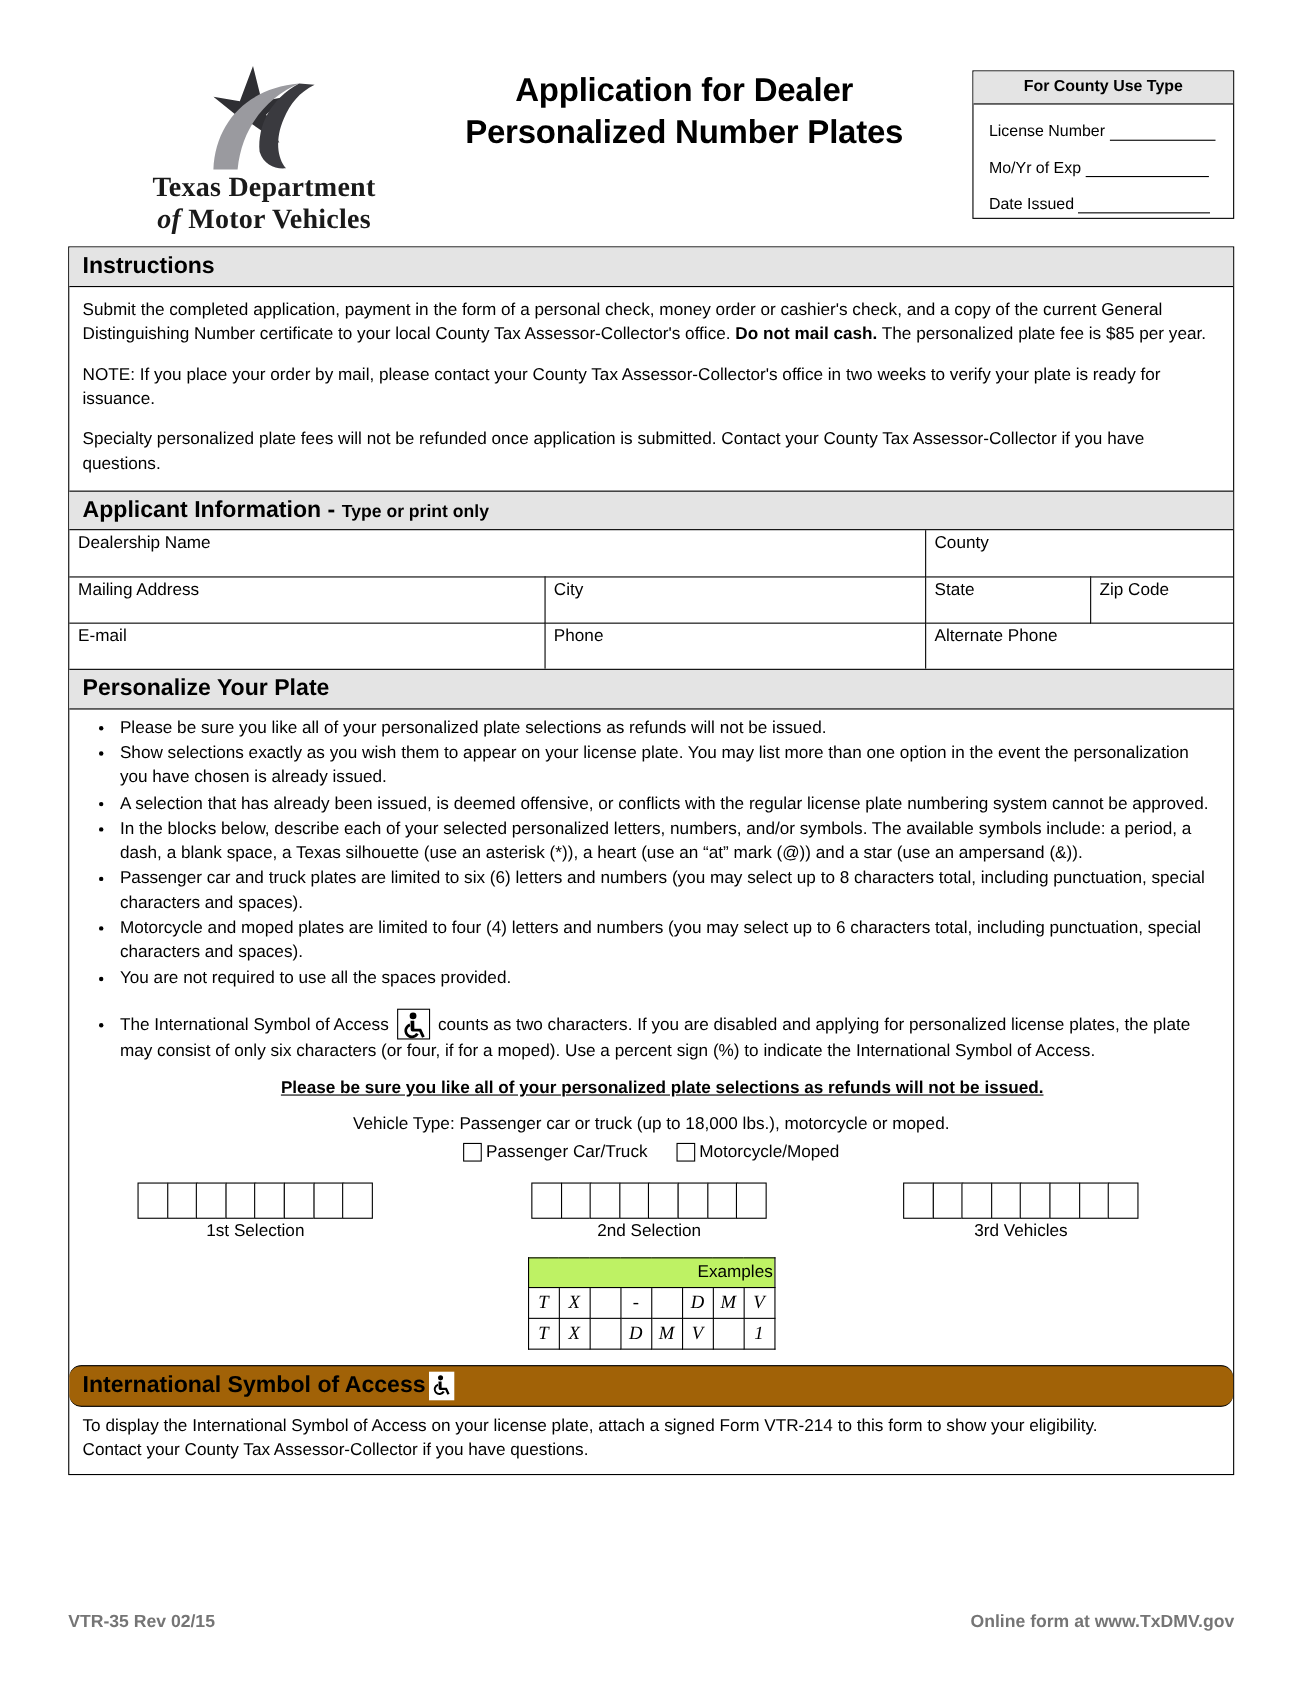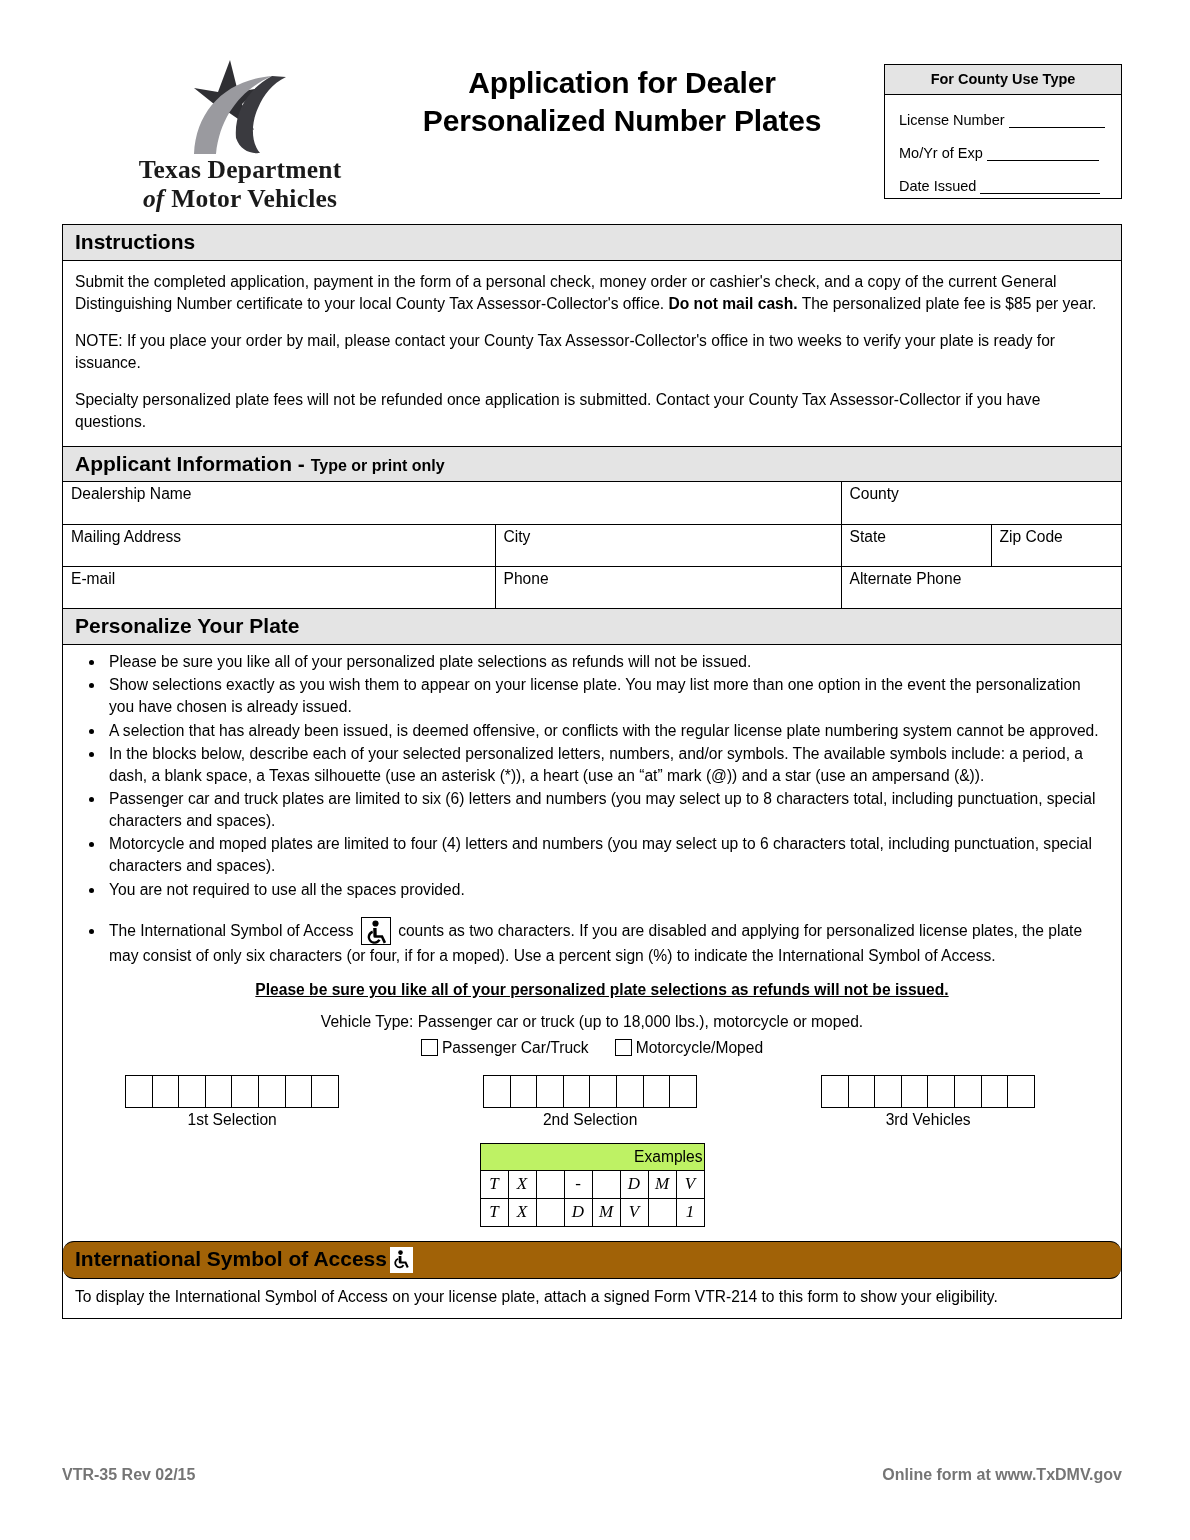"Contact your County Tax" p { html: none -> <p>Contact your County Tax Assessor-Collector if you have questions.</p> }
